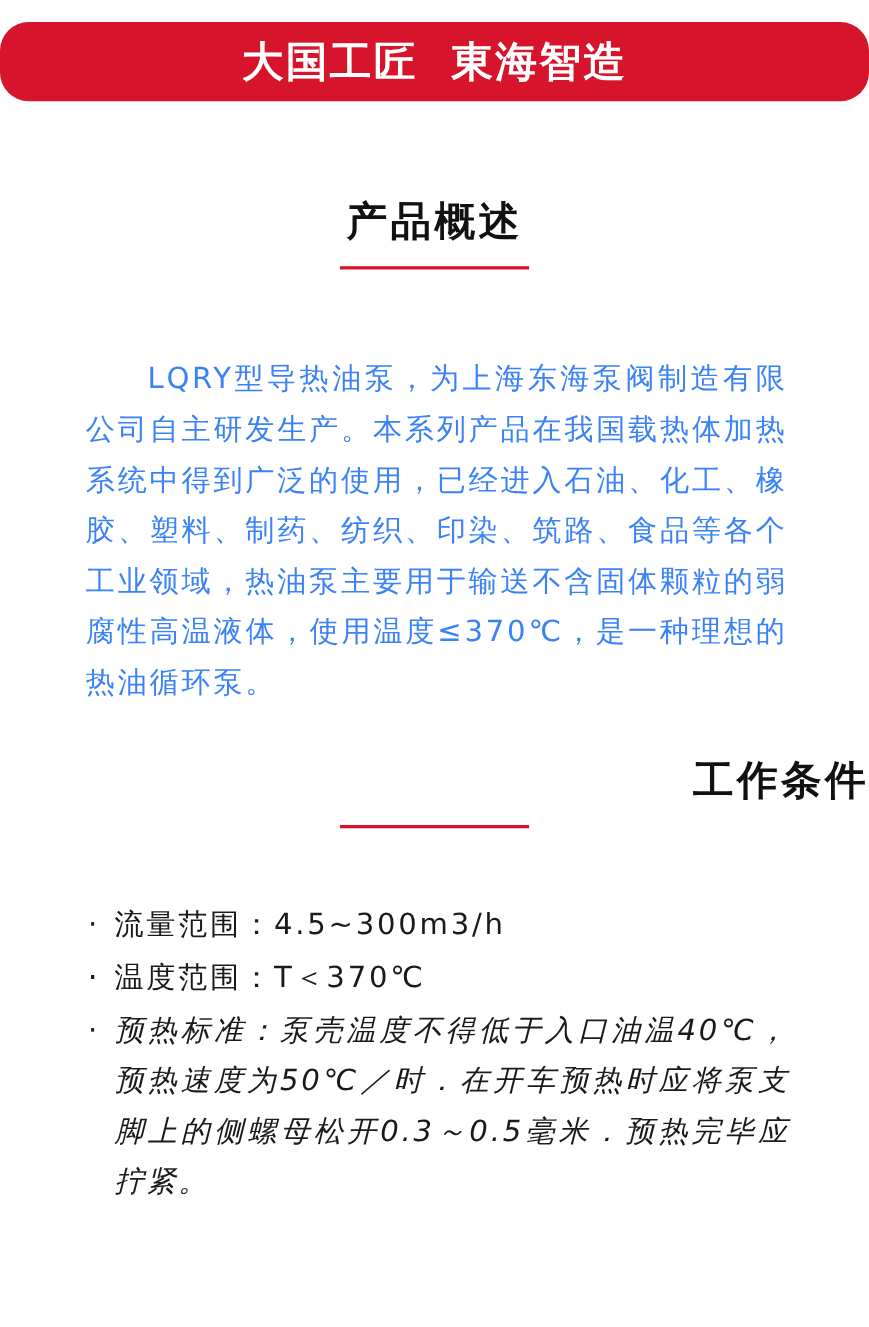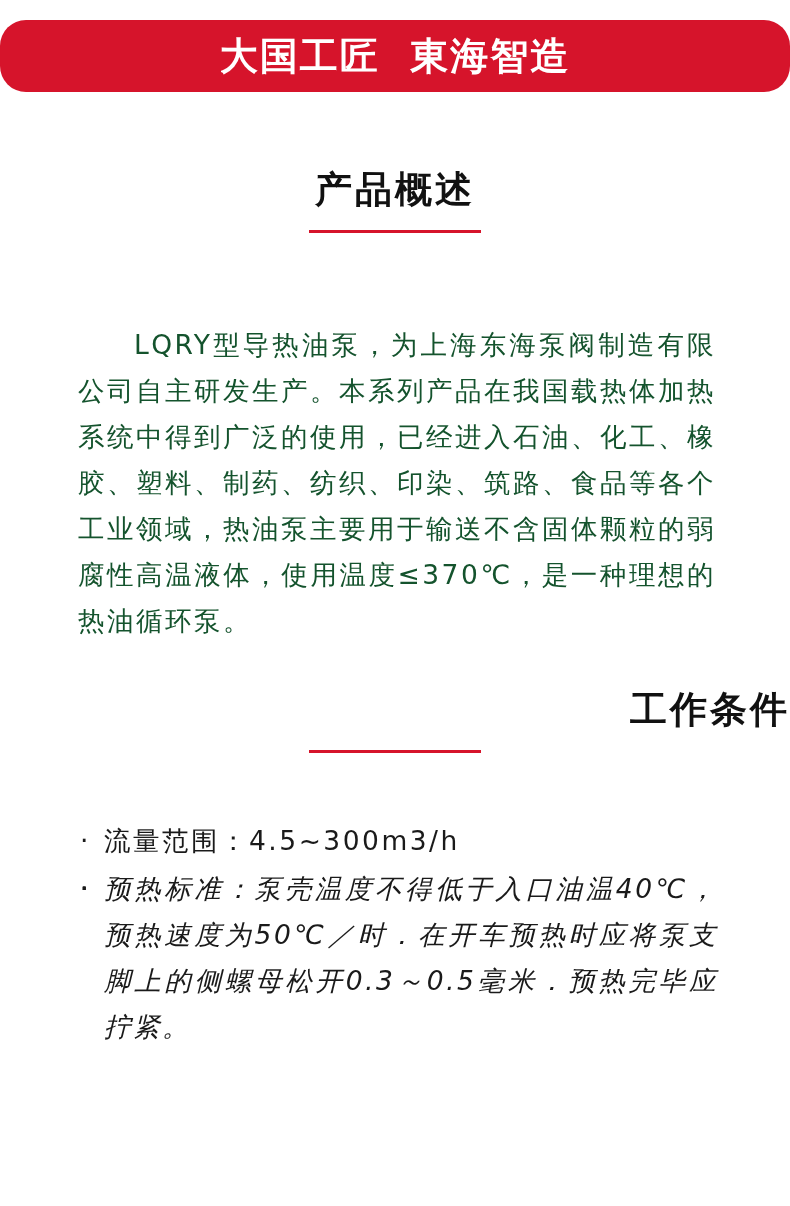"产品概述" #overview-heading { top: 168px -> 180px }
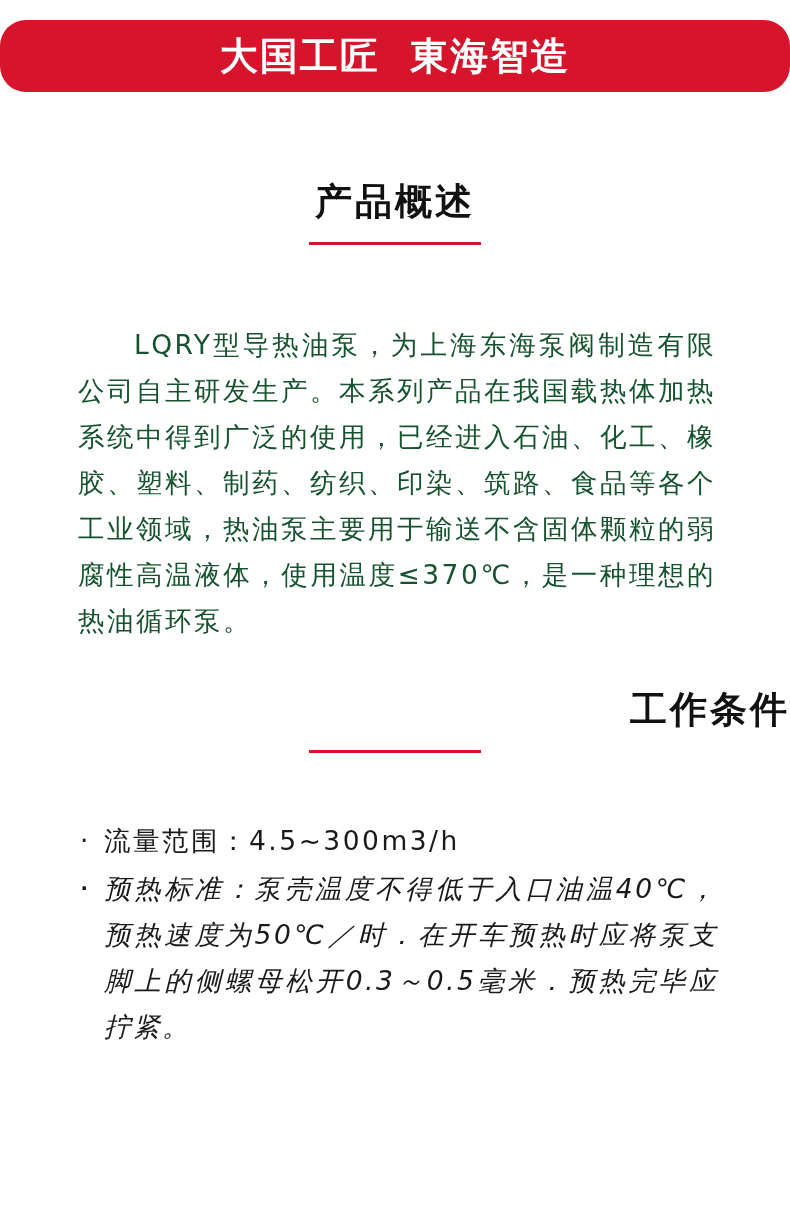"LQRY型导热油泵，为上海东海泵阀制造有限公司自主研发生产。本系列产品在我国载热" .body-paragraph { color: #14532d -> #3b82f6 }
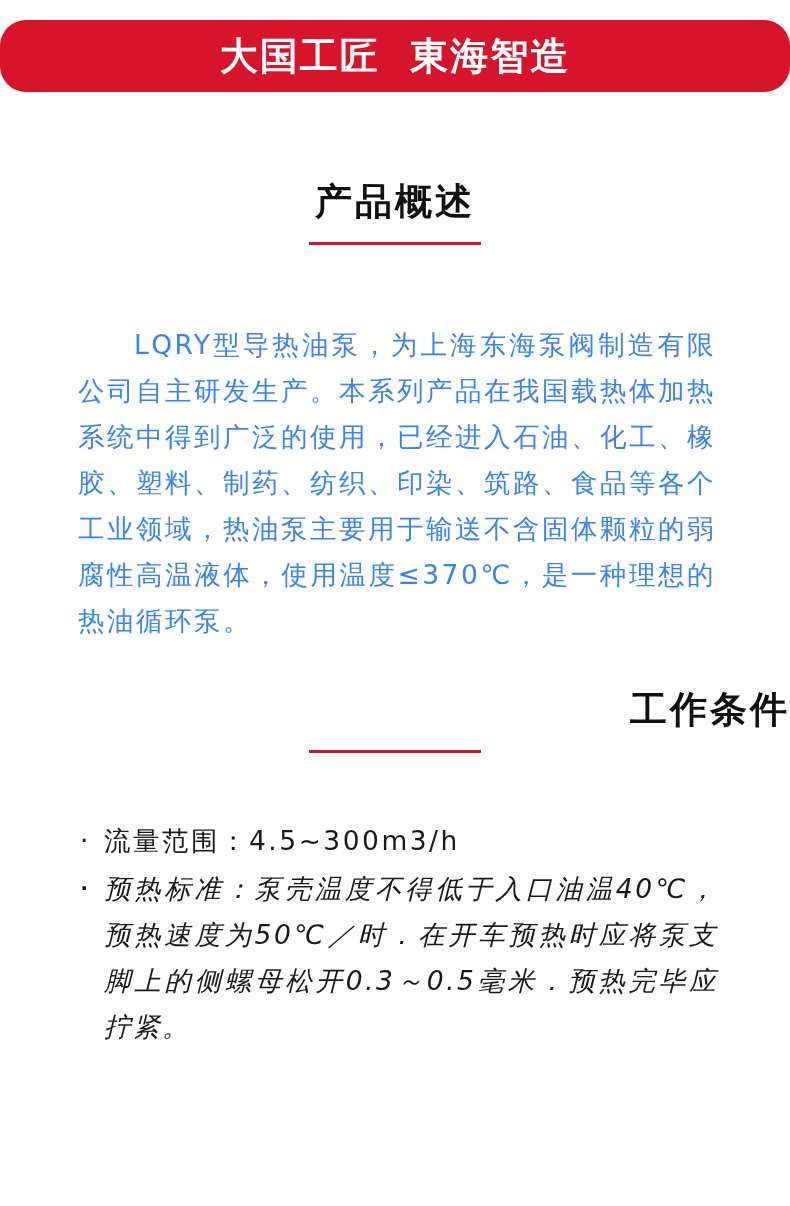"温度范围：T＜370℃" span.text { html: none -> <span>温度范围：T＜370℃</span> }
